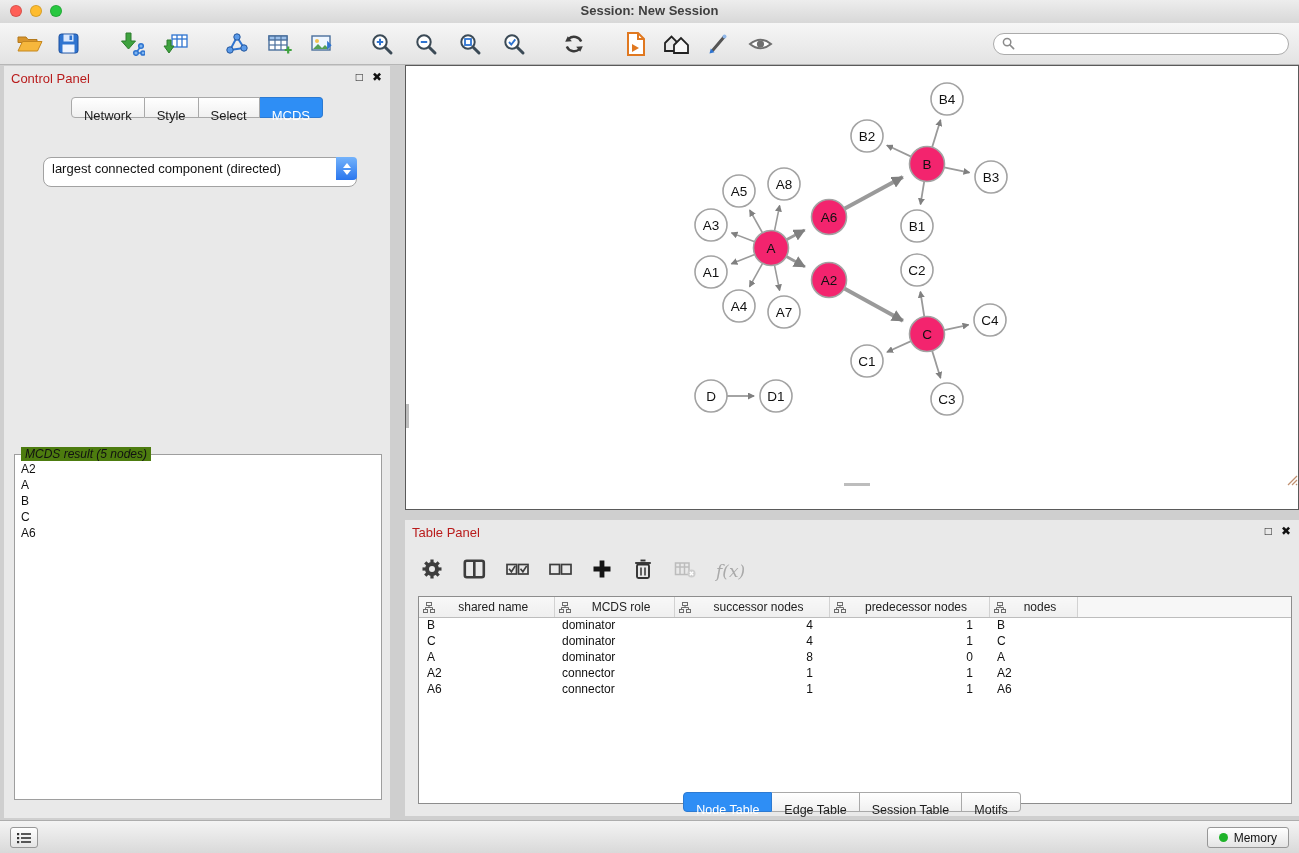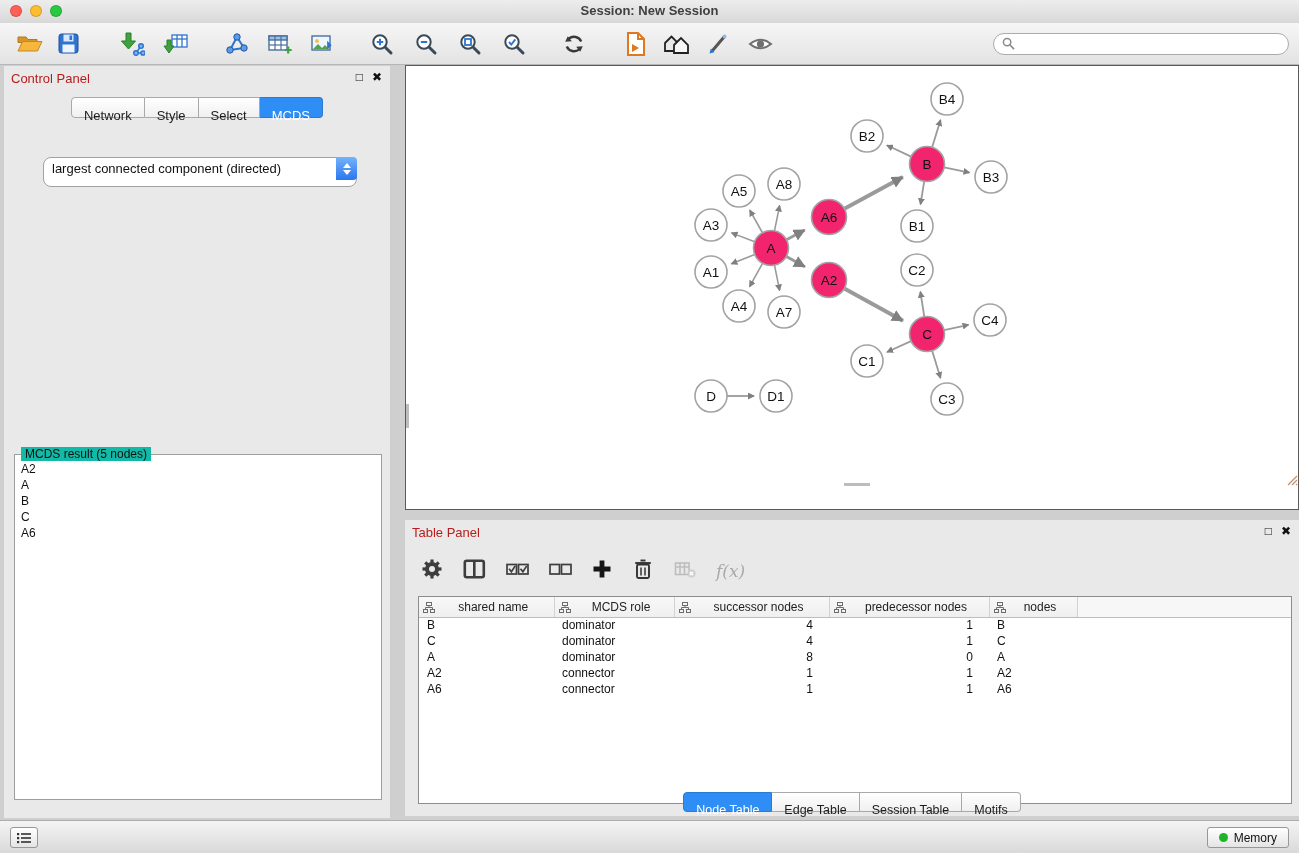"MCDS result (5 nodes)" .result-legend { background: #14b8a6 -> #4d7c0f; font-style: none -> italic }
